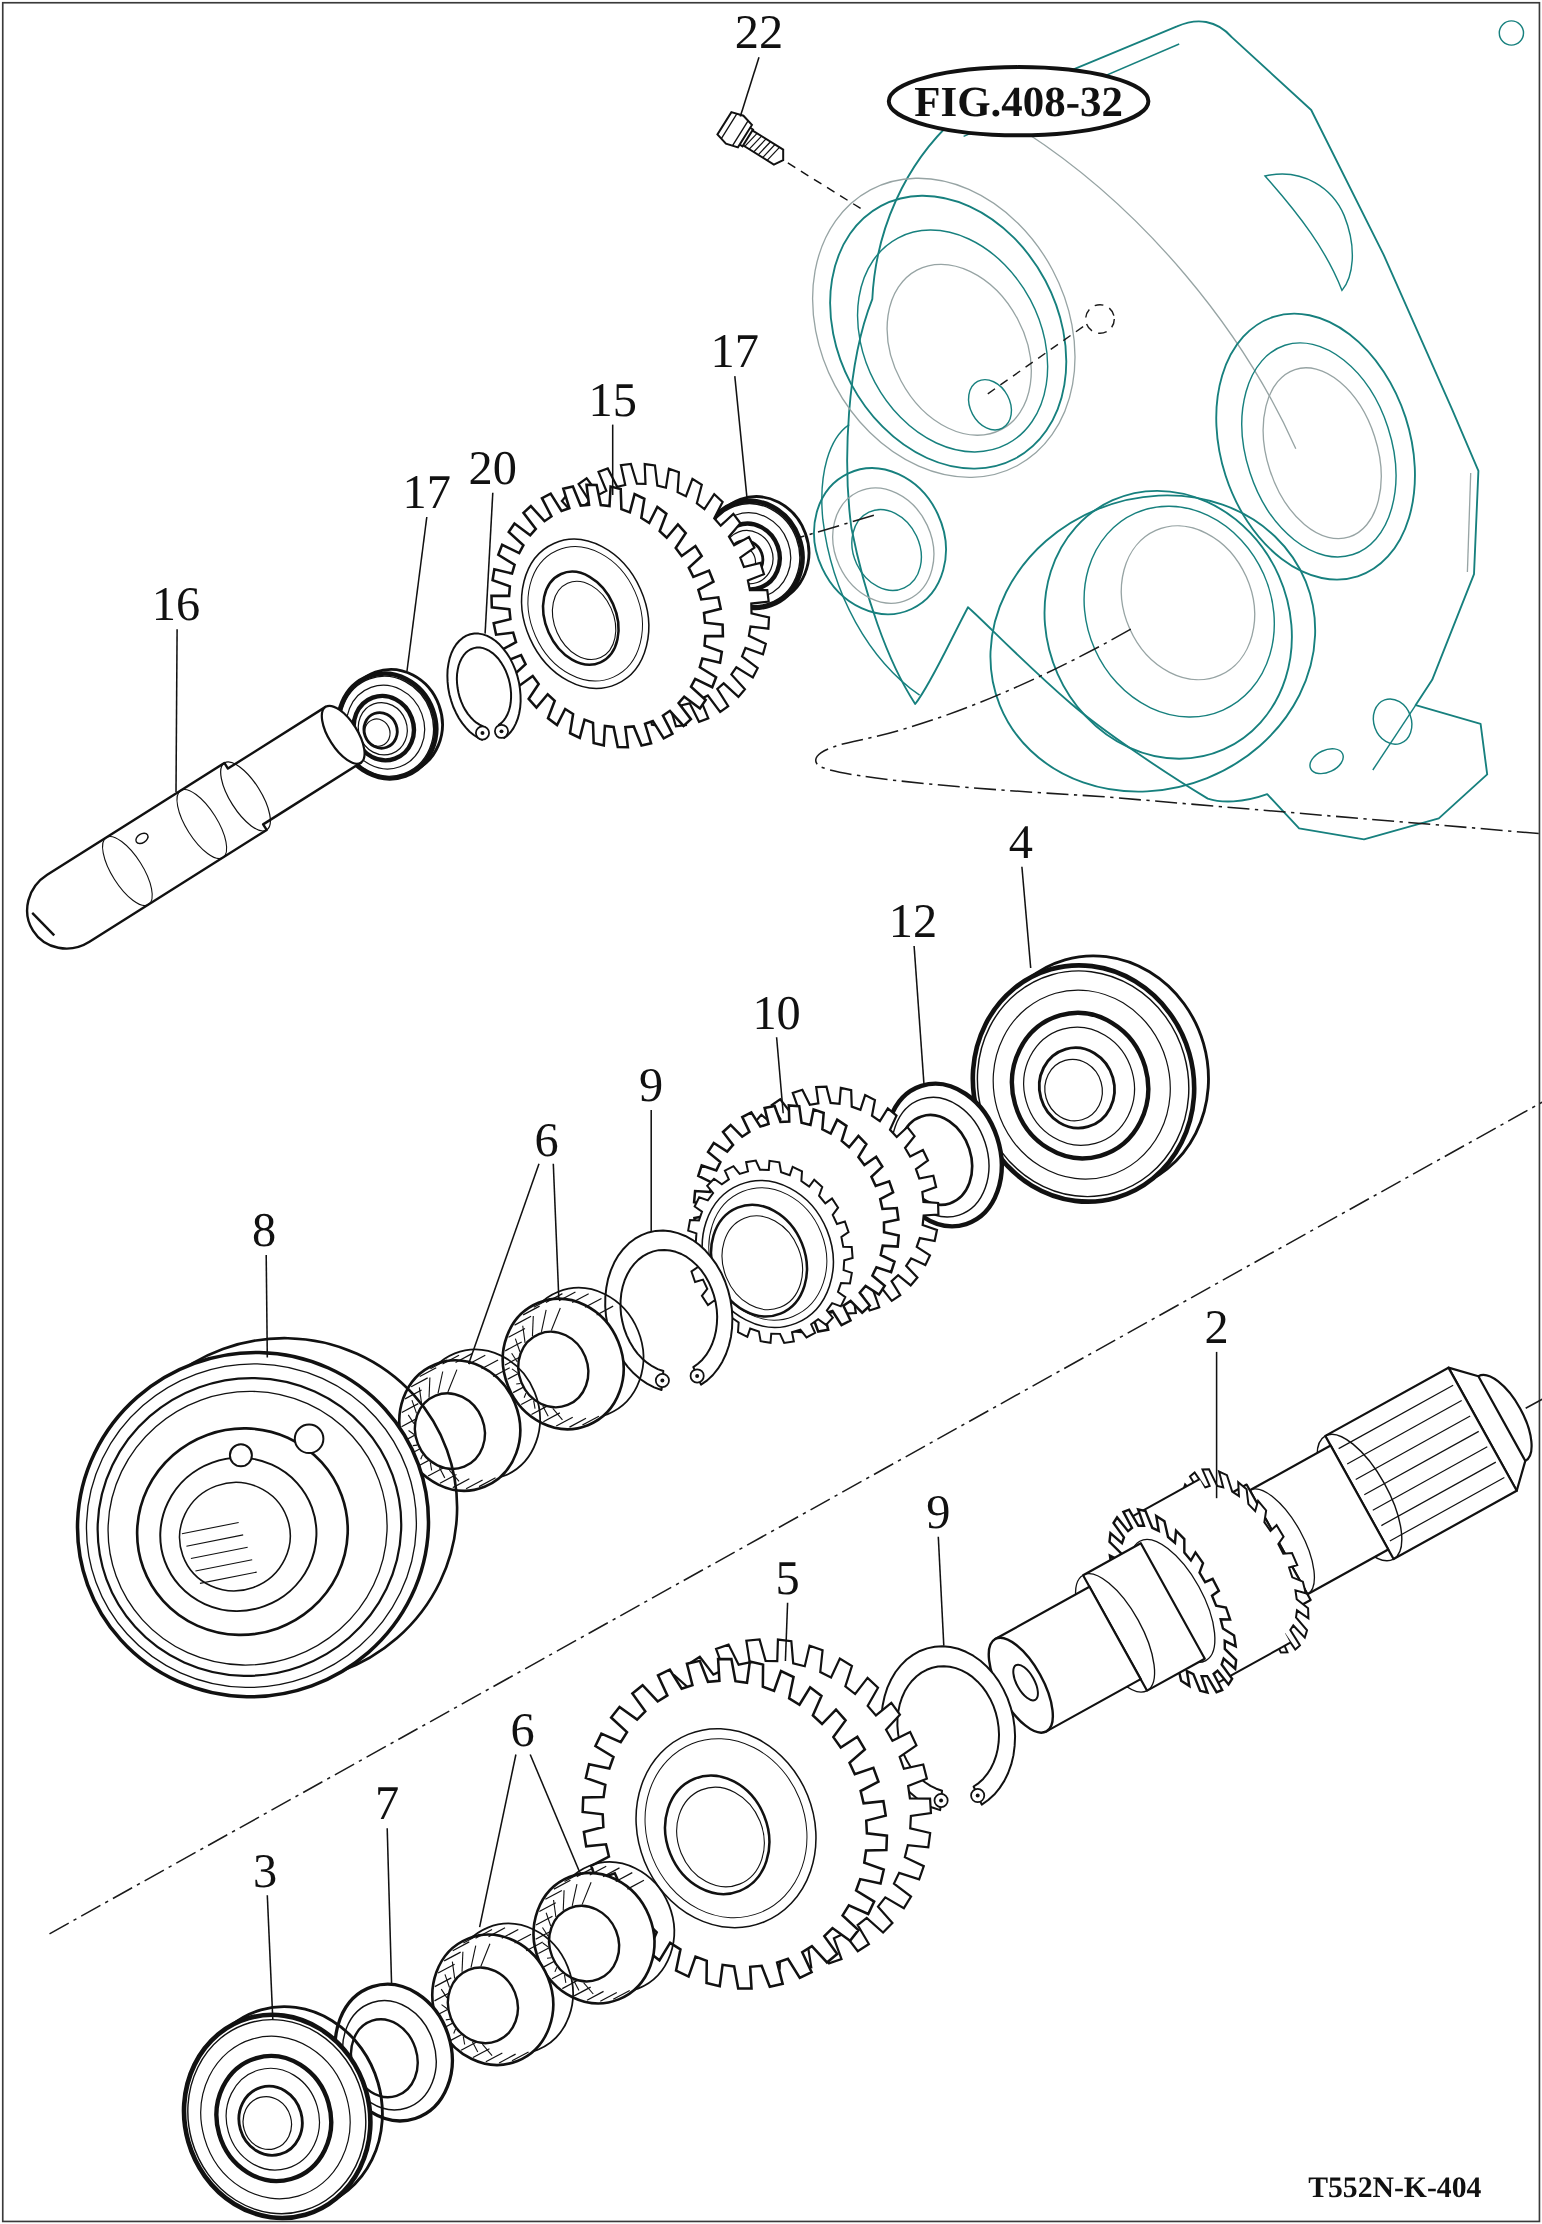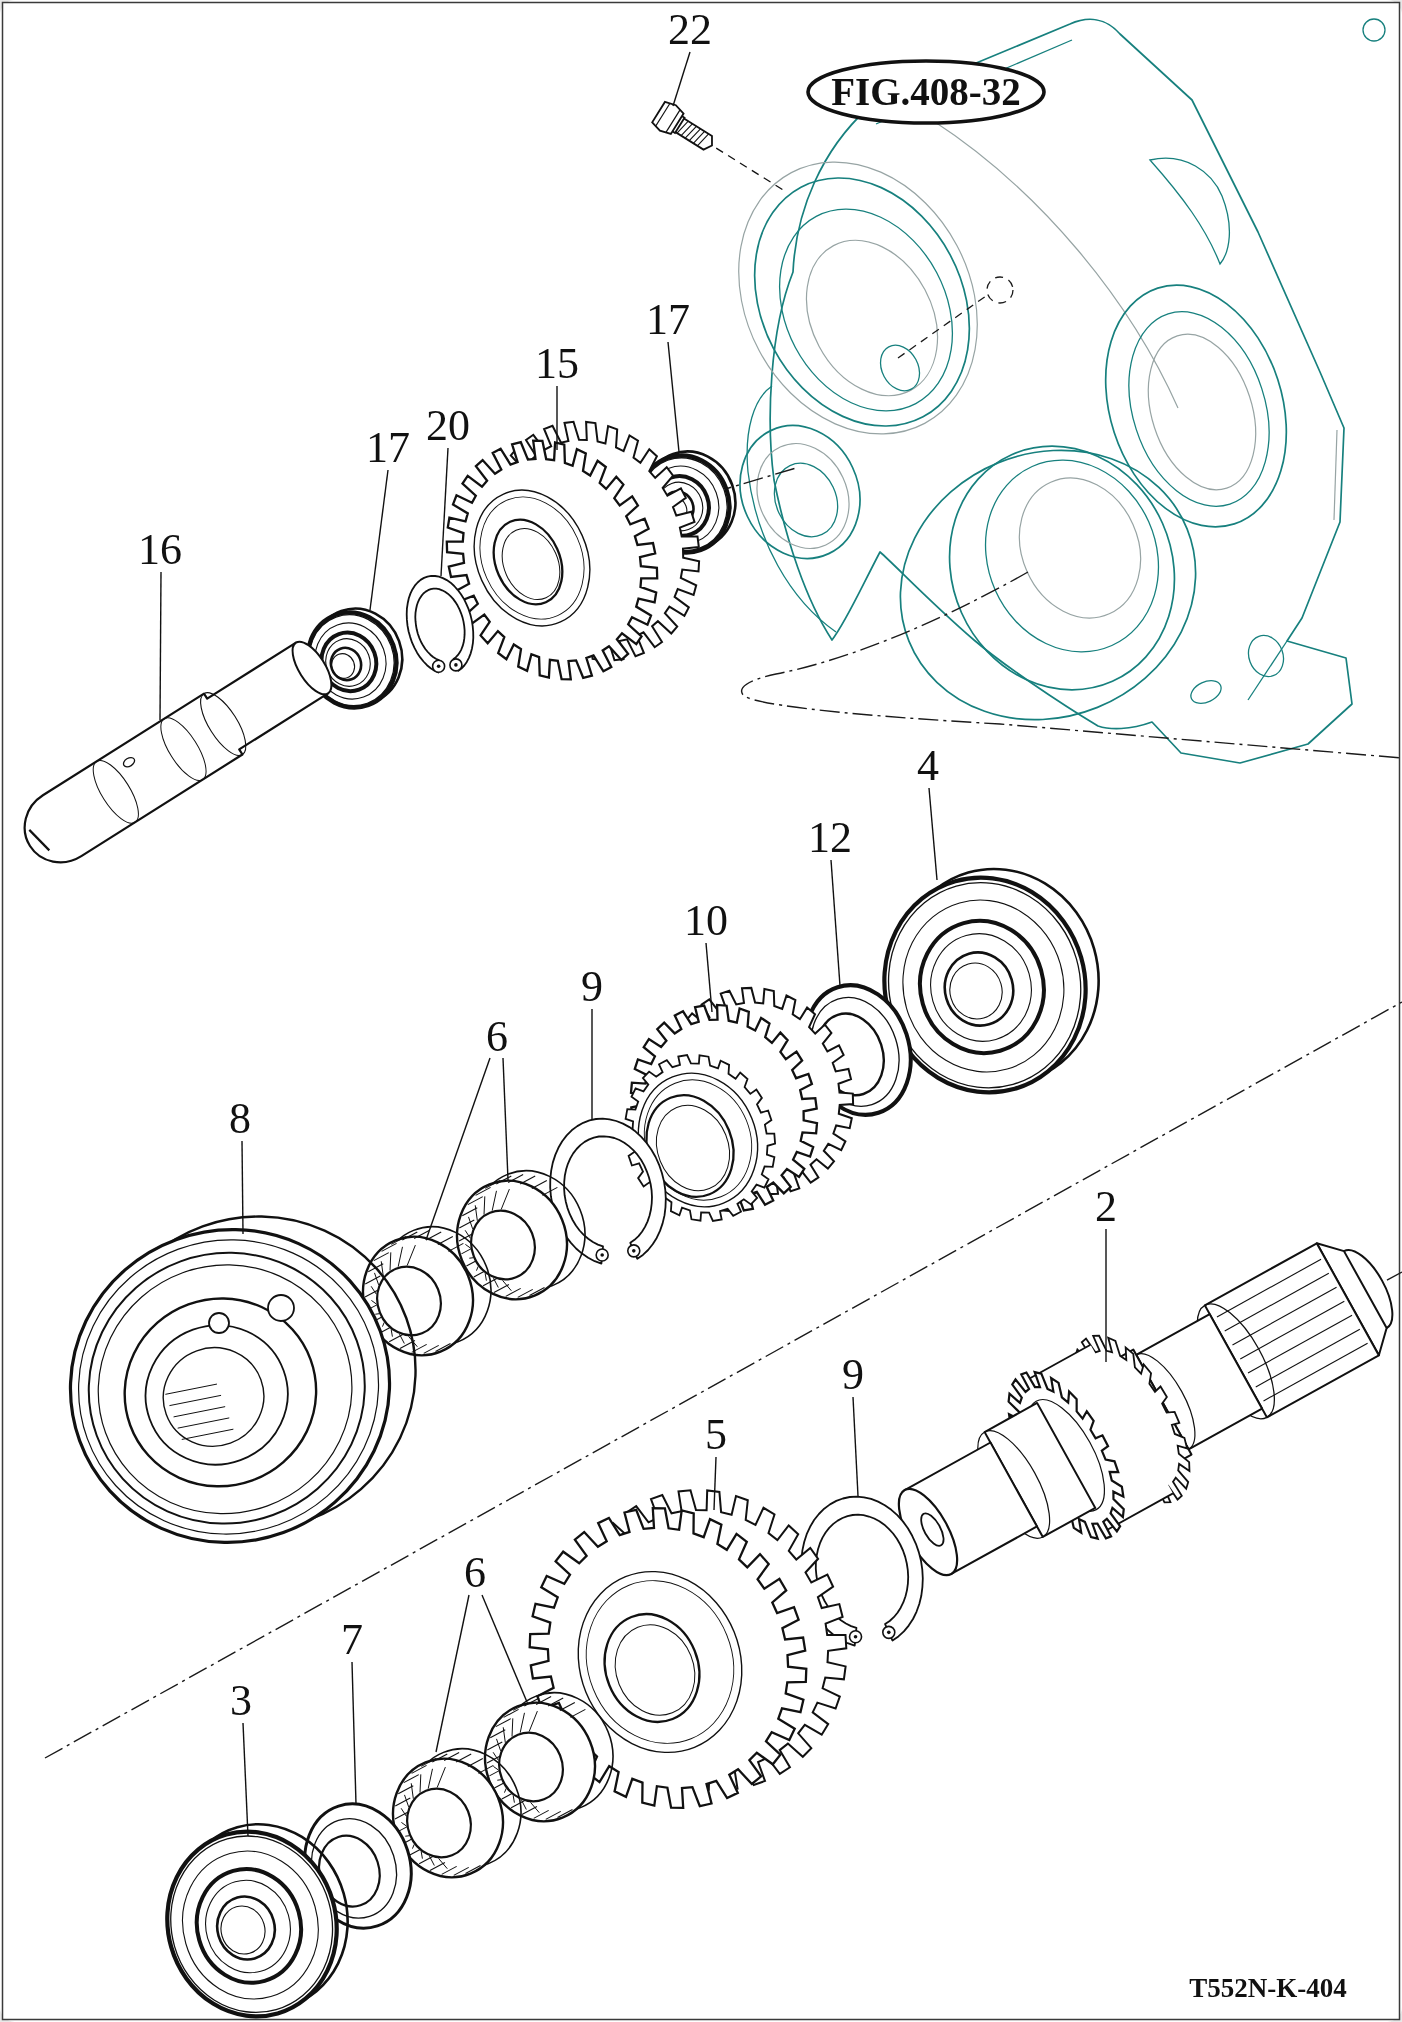"22" .page { border-radius: 15px -> none }
